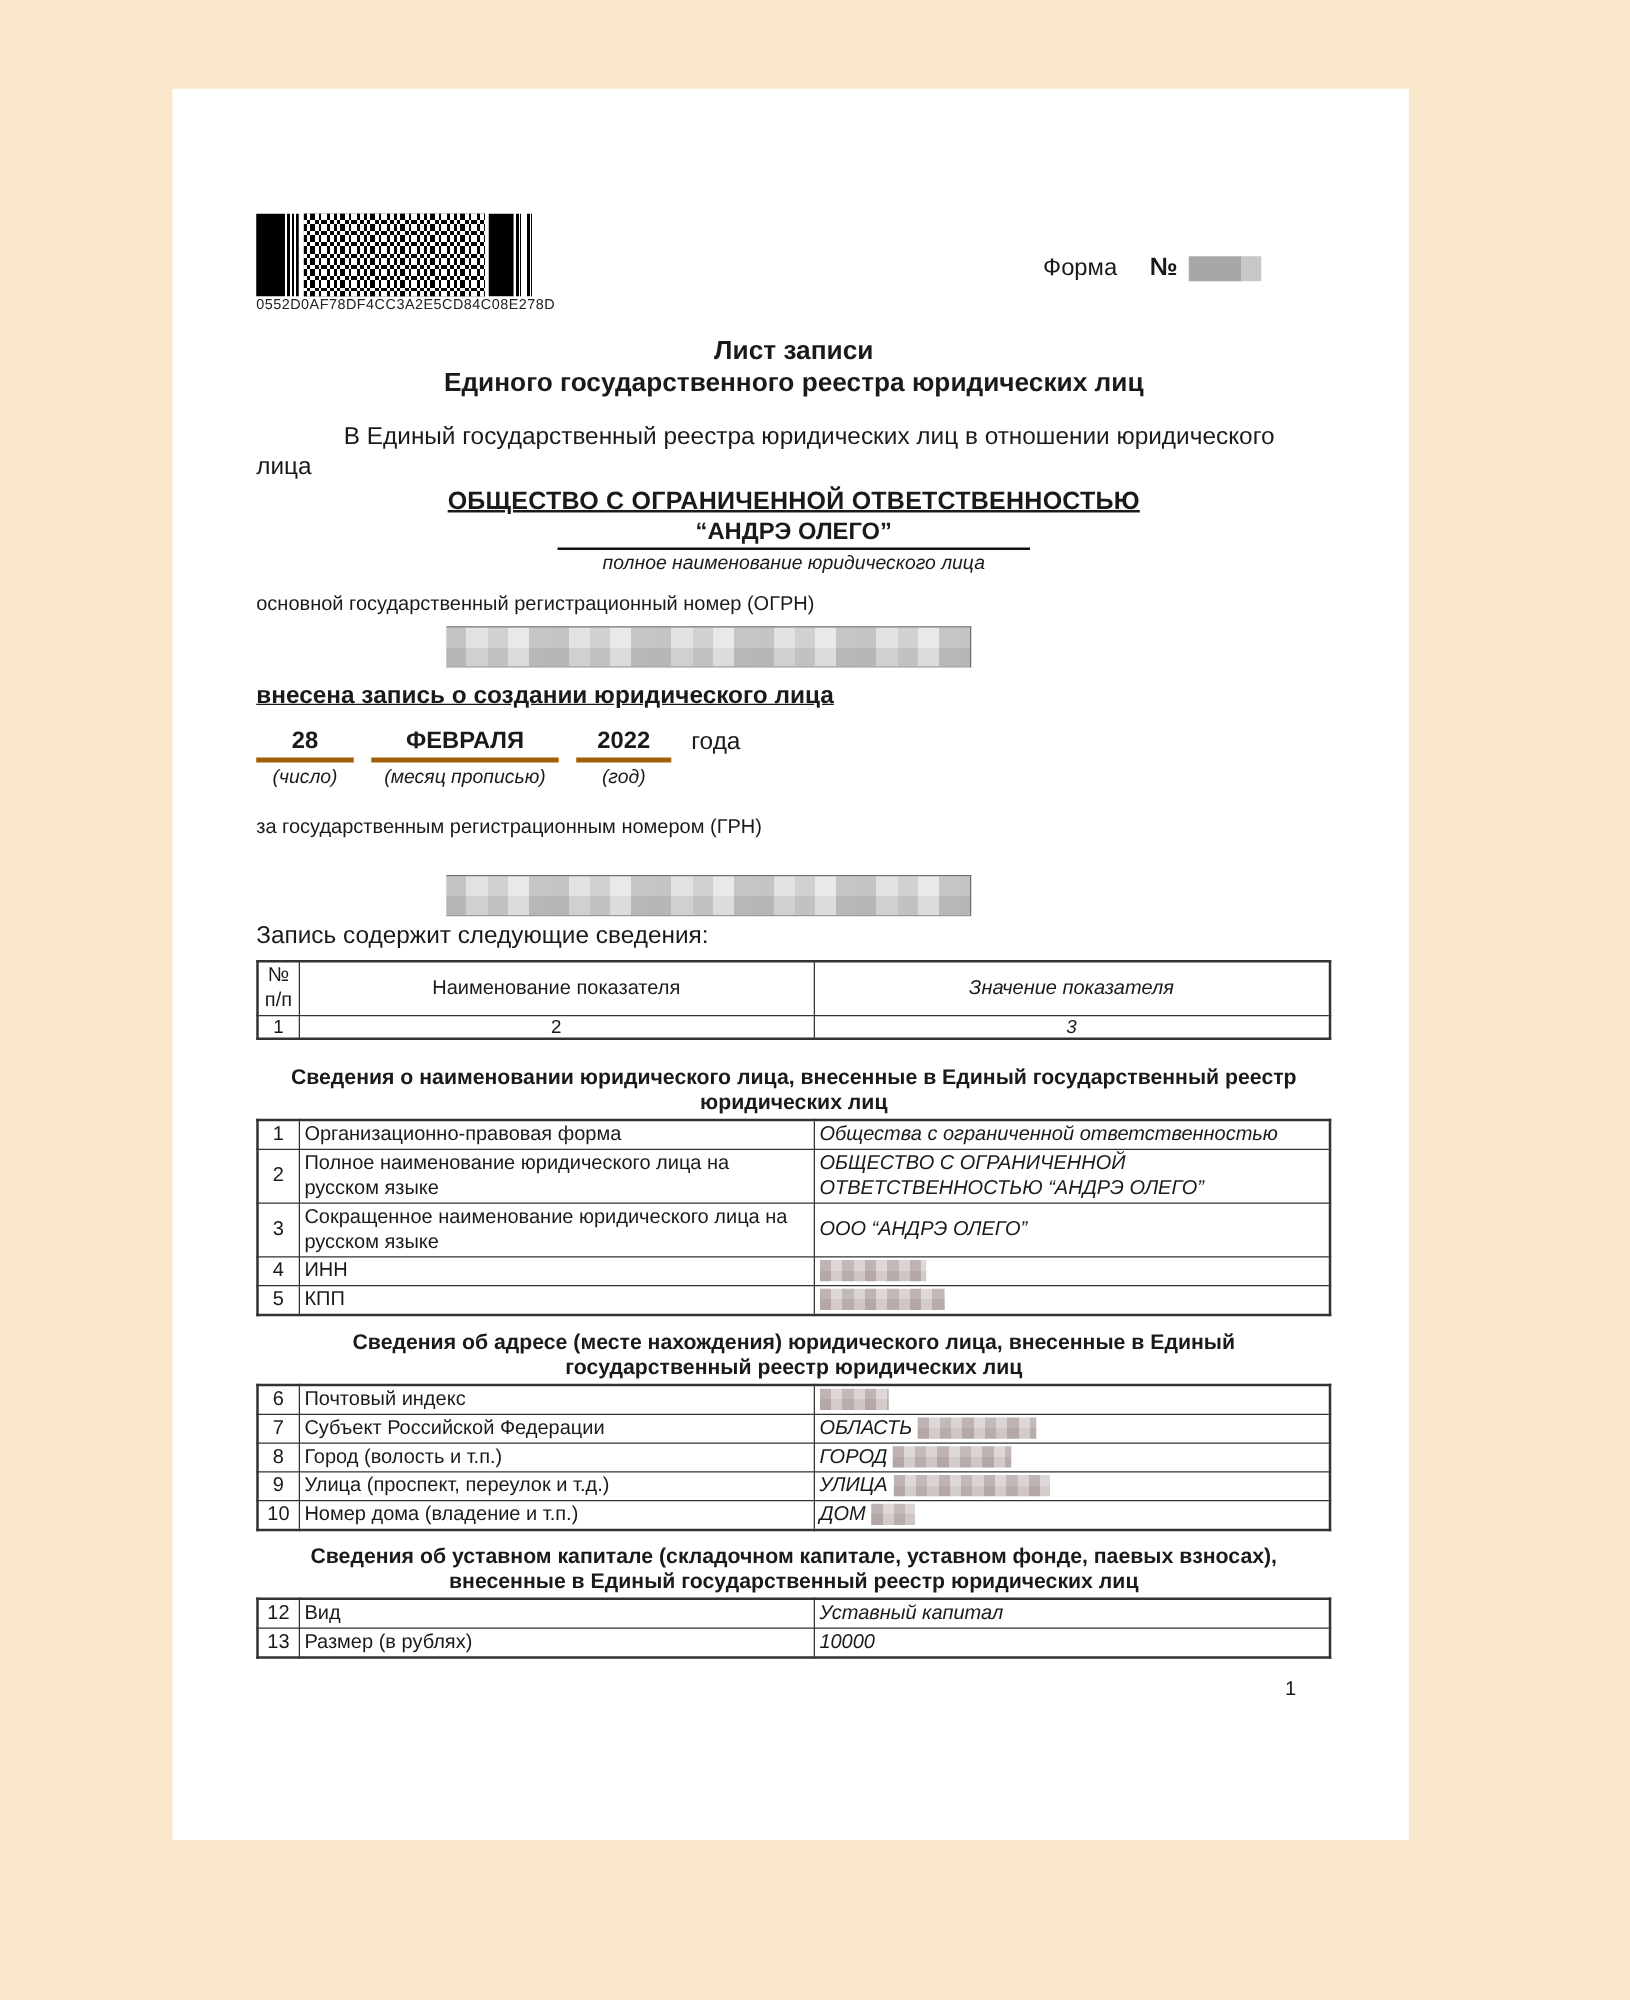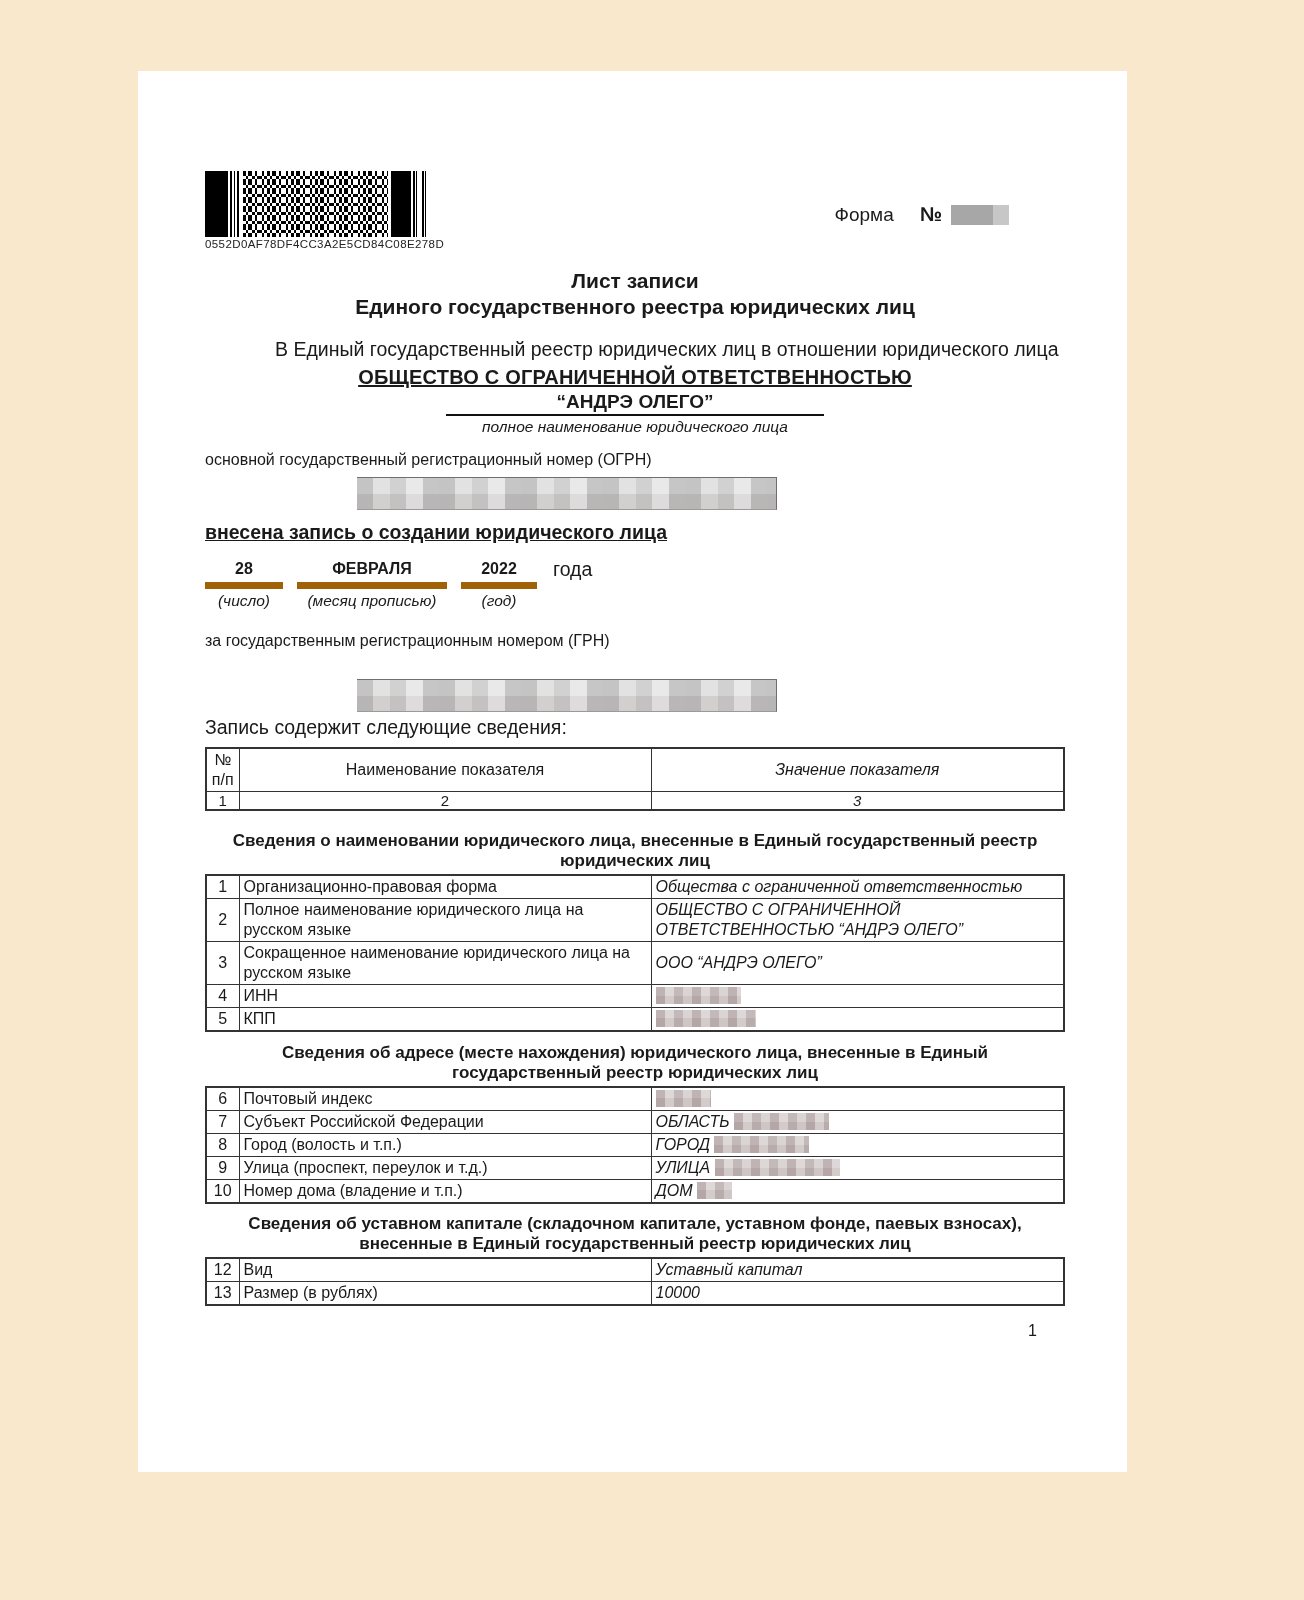"В Единый государственный реестр" div.intro { text: реестр -> реестра }
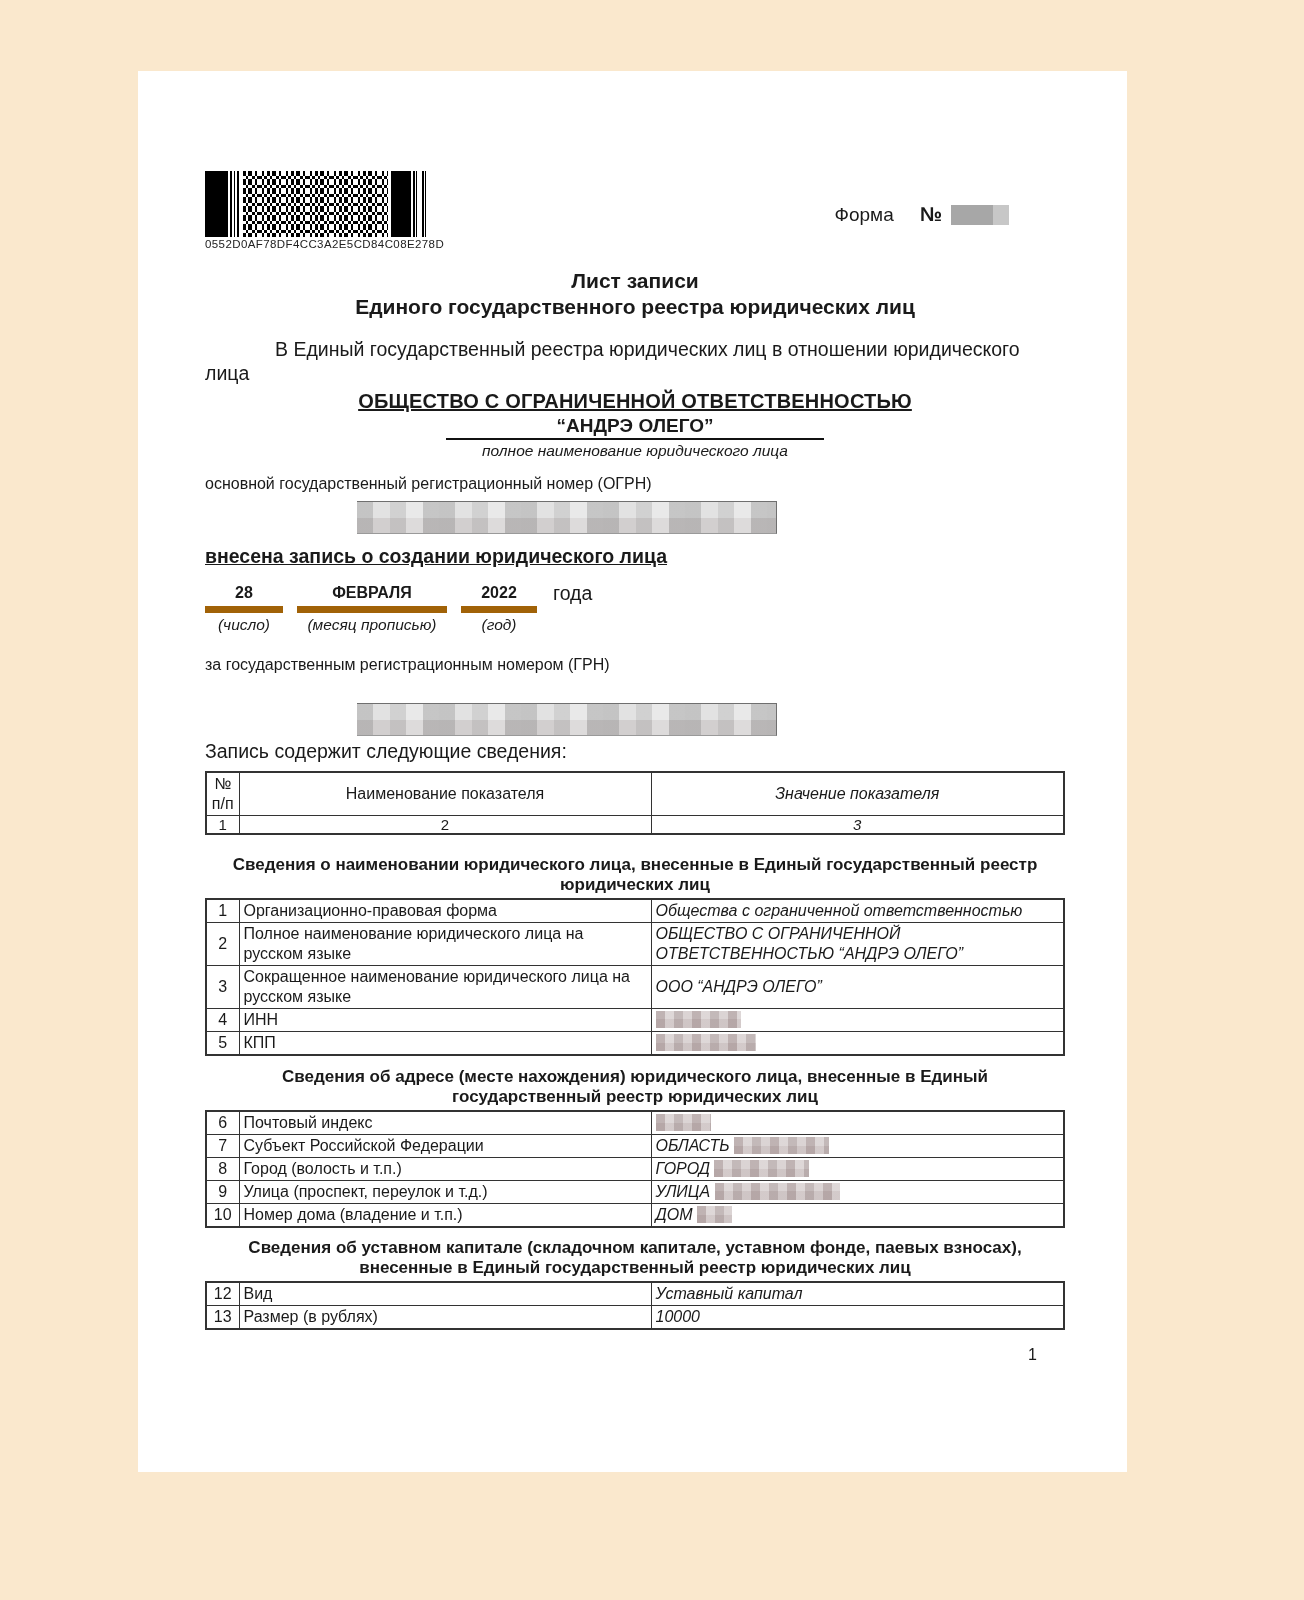"28" .date-val { border-bottom: 7px solid #a16207 -> 4px solid #a16207; font-size: 16px -> 19px }
